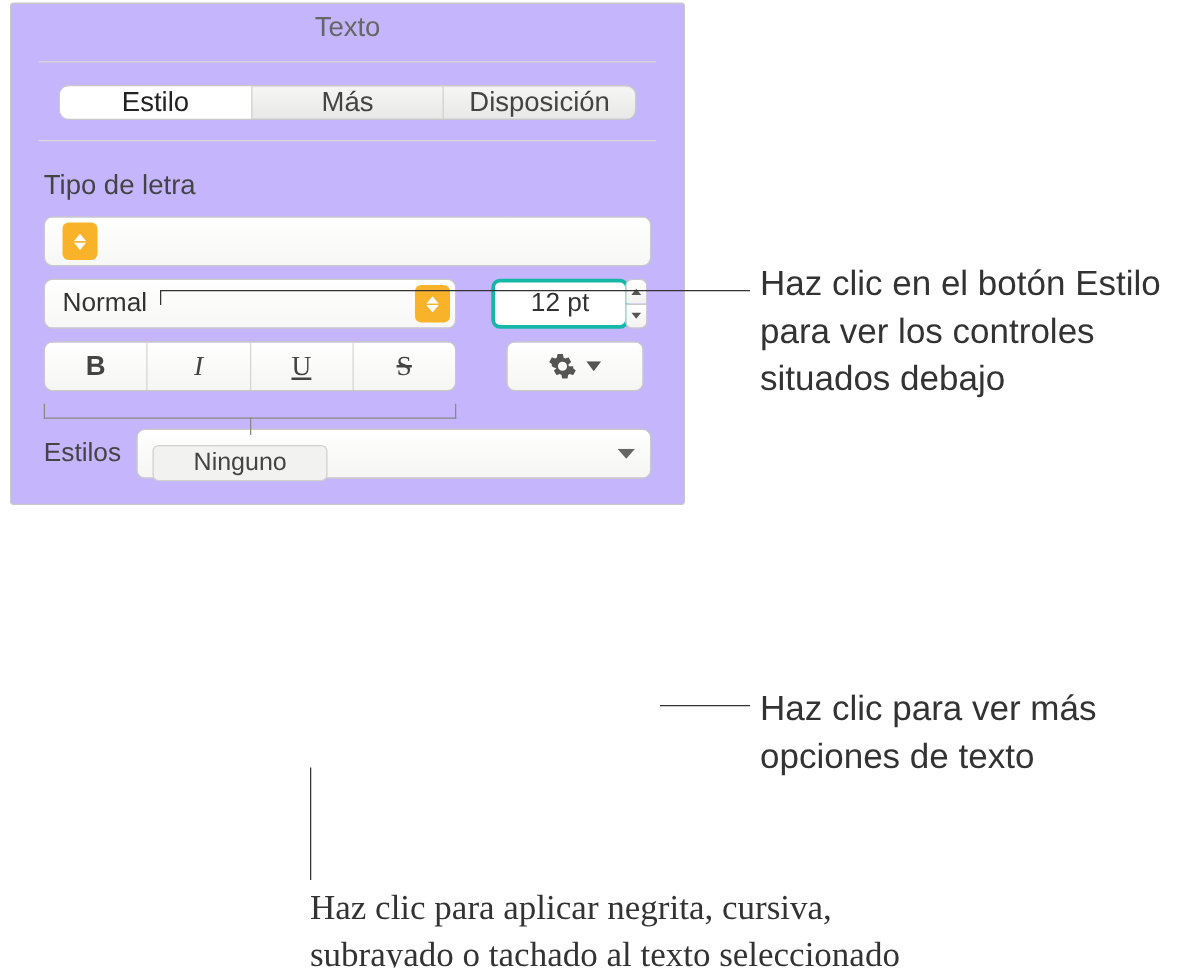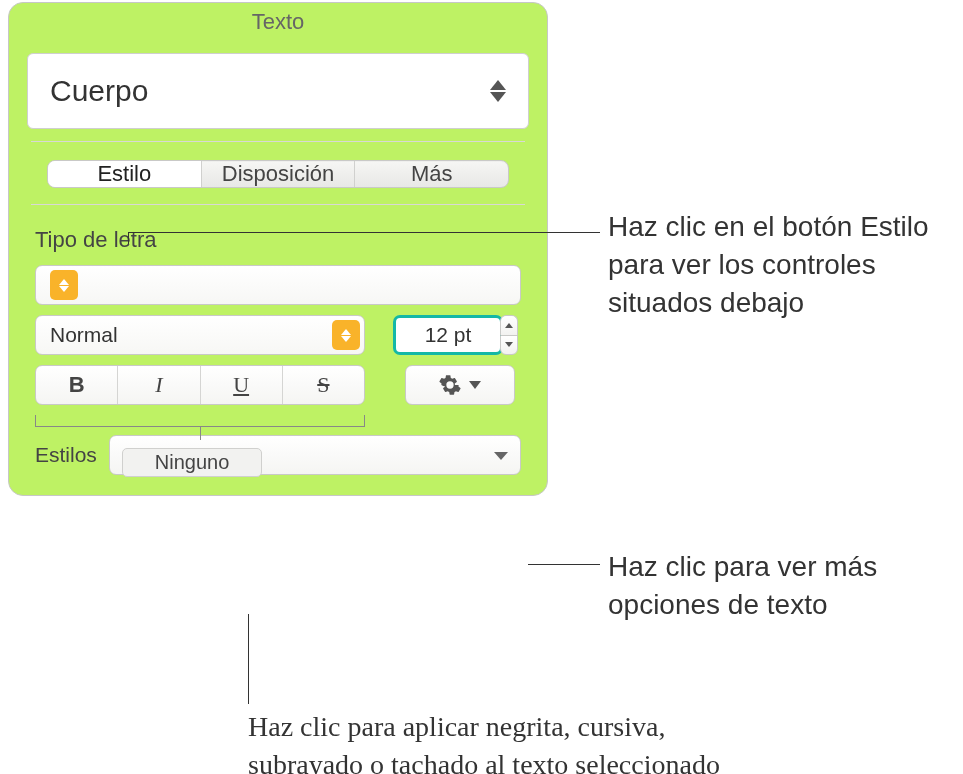"Texto" .panel { background: #bef264 -> #c4b5fd; border-radius: 15px -> 3px }
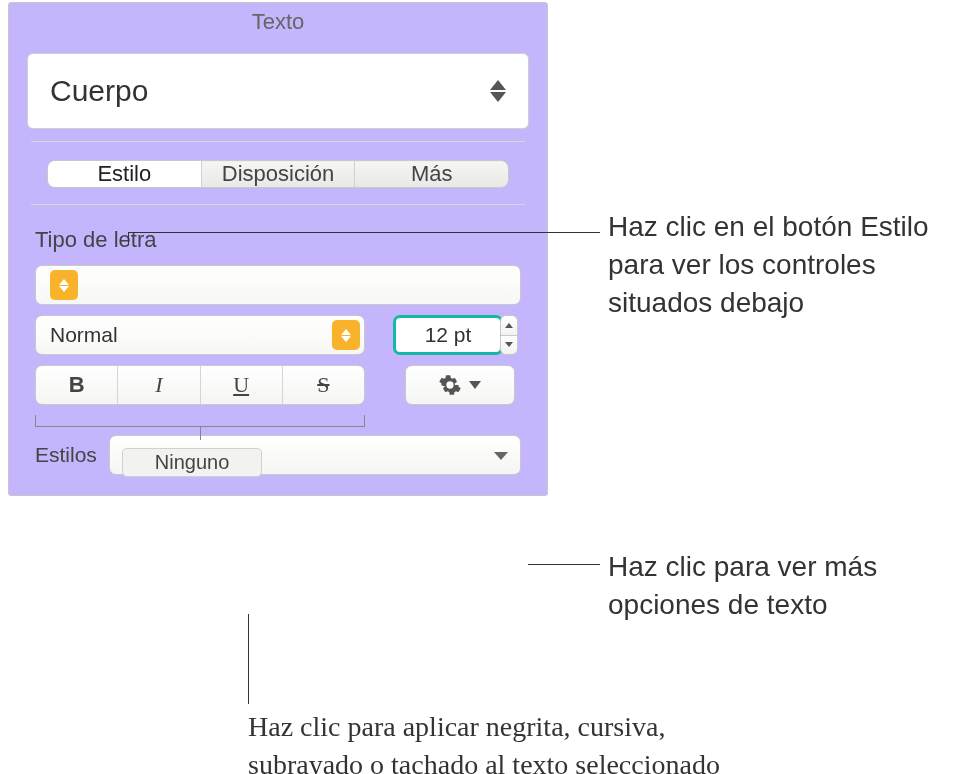"Cuerpo" div.style-dropdown { html: <div> <span>Cuerpo</span> <span> <svg> <polygon></polygon> </svg> <svg> <polygon></polygon> </svg> </span> </div> -> none }
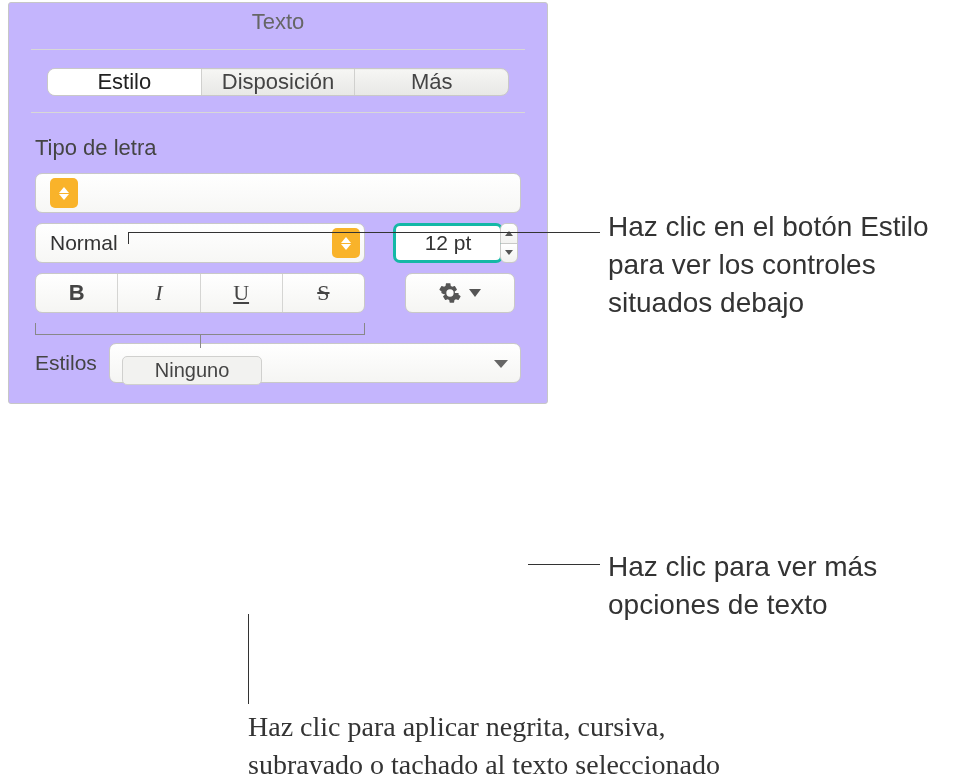"Disposición" div.seg-item { order: before "Más" -> after "Más" }
